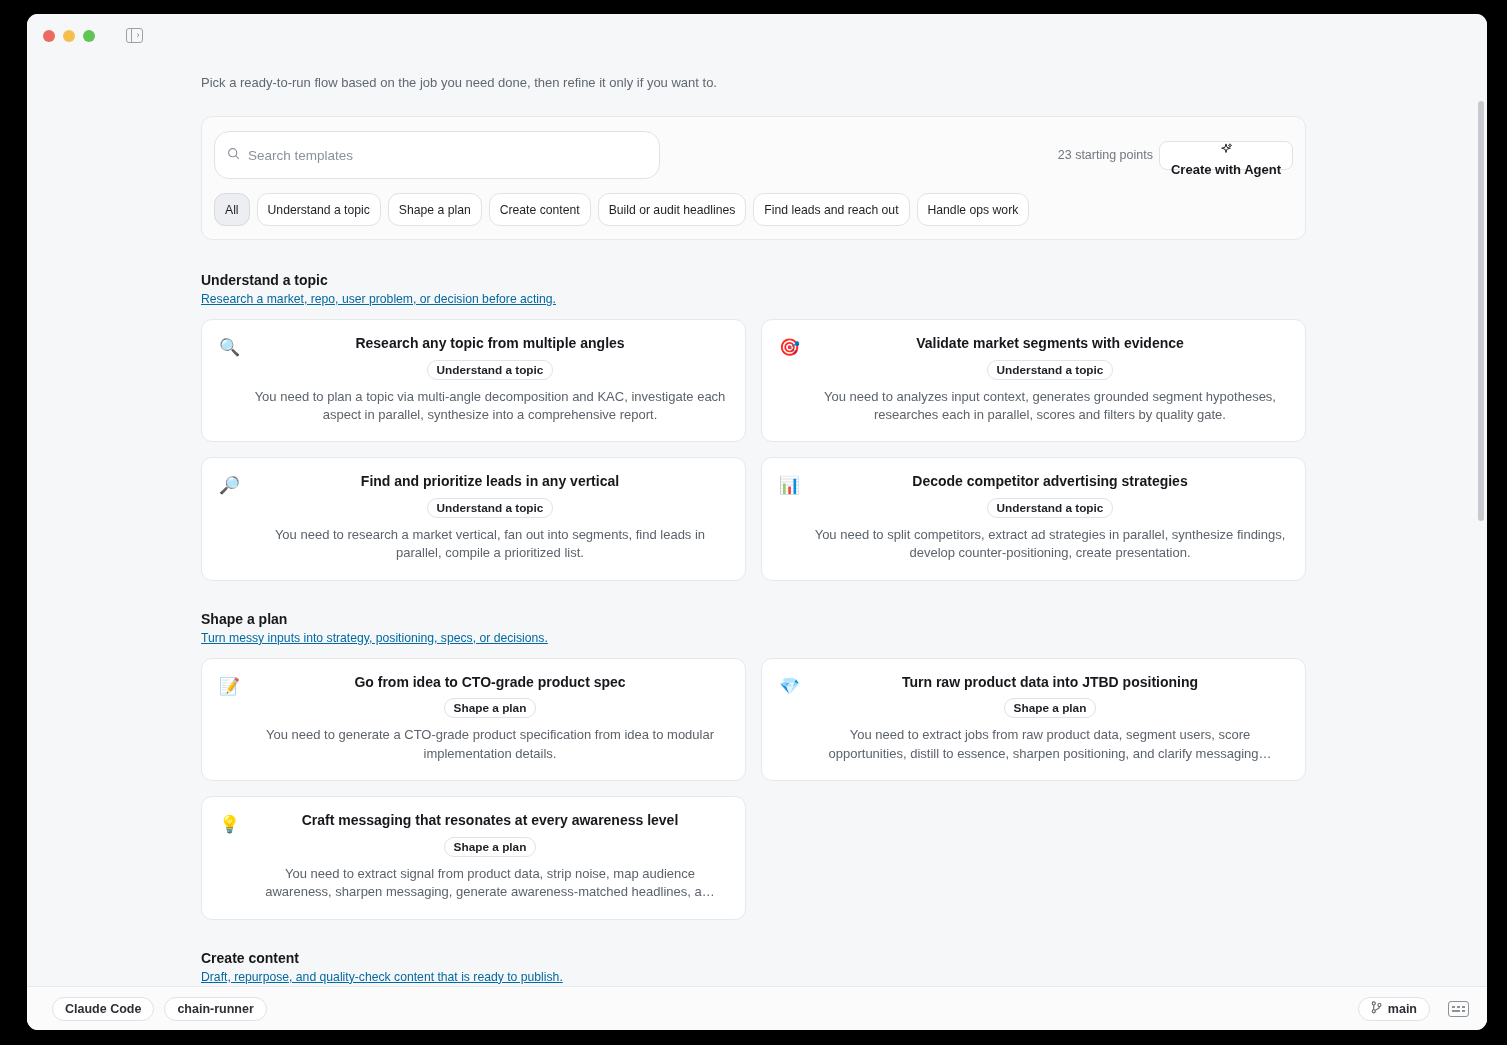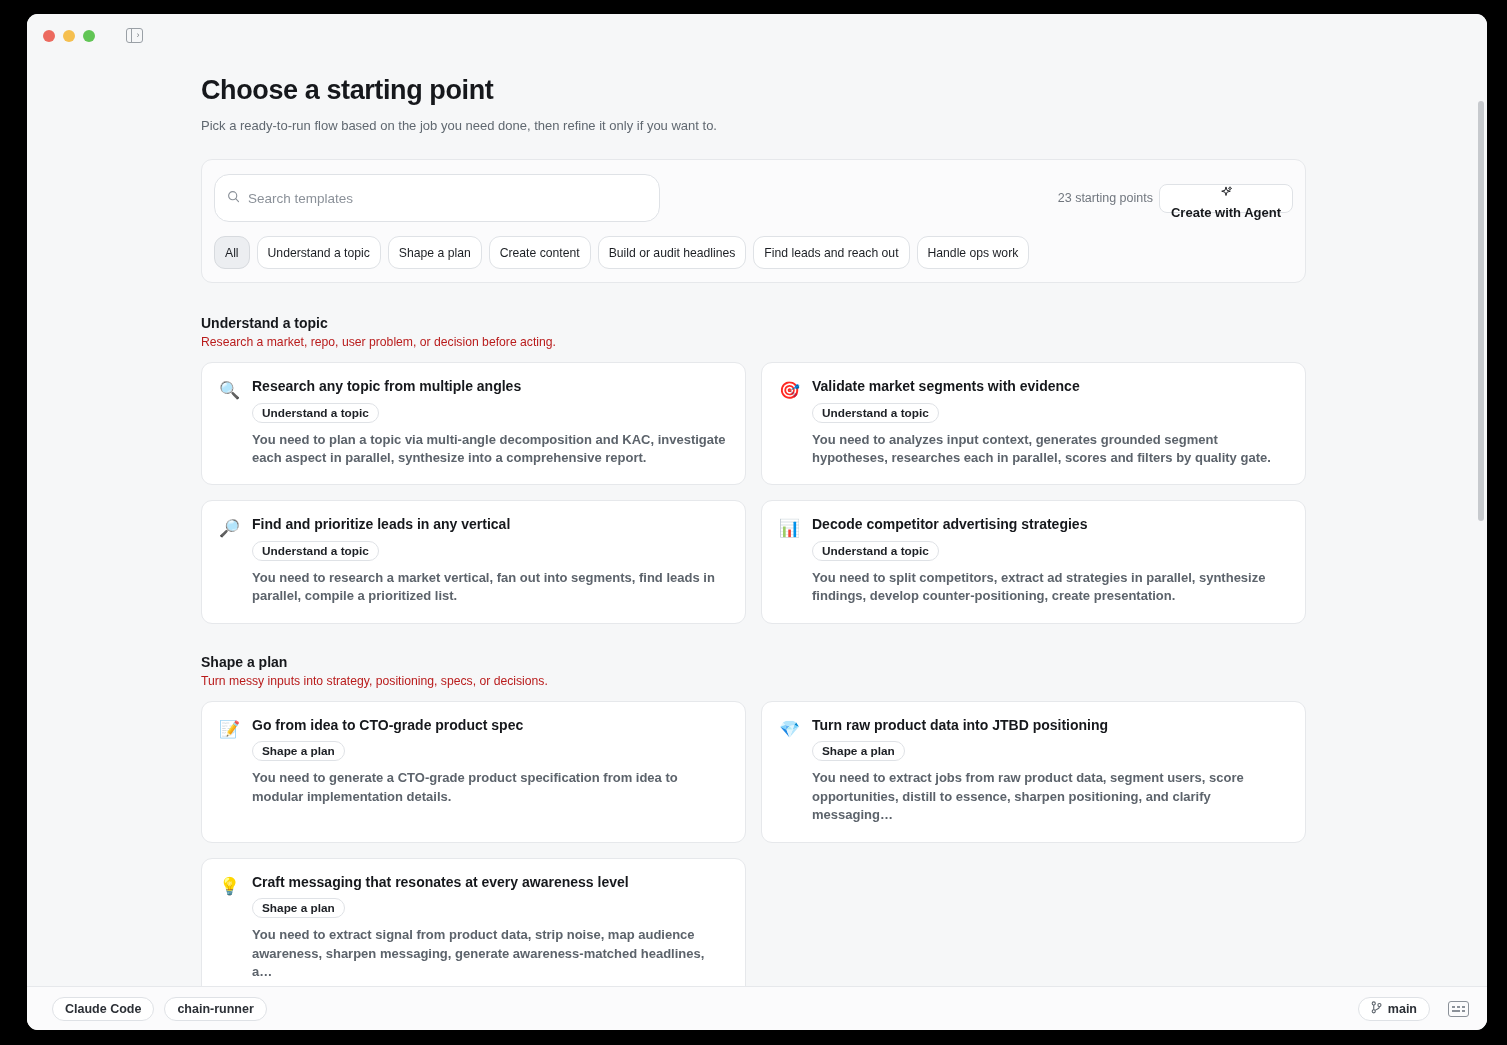"Choose a starting point" h1.page-title { html: <h1>Choose a starting point</h1> -> none }
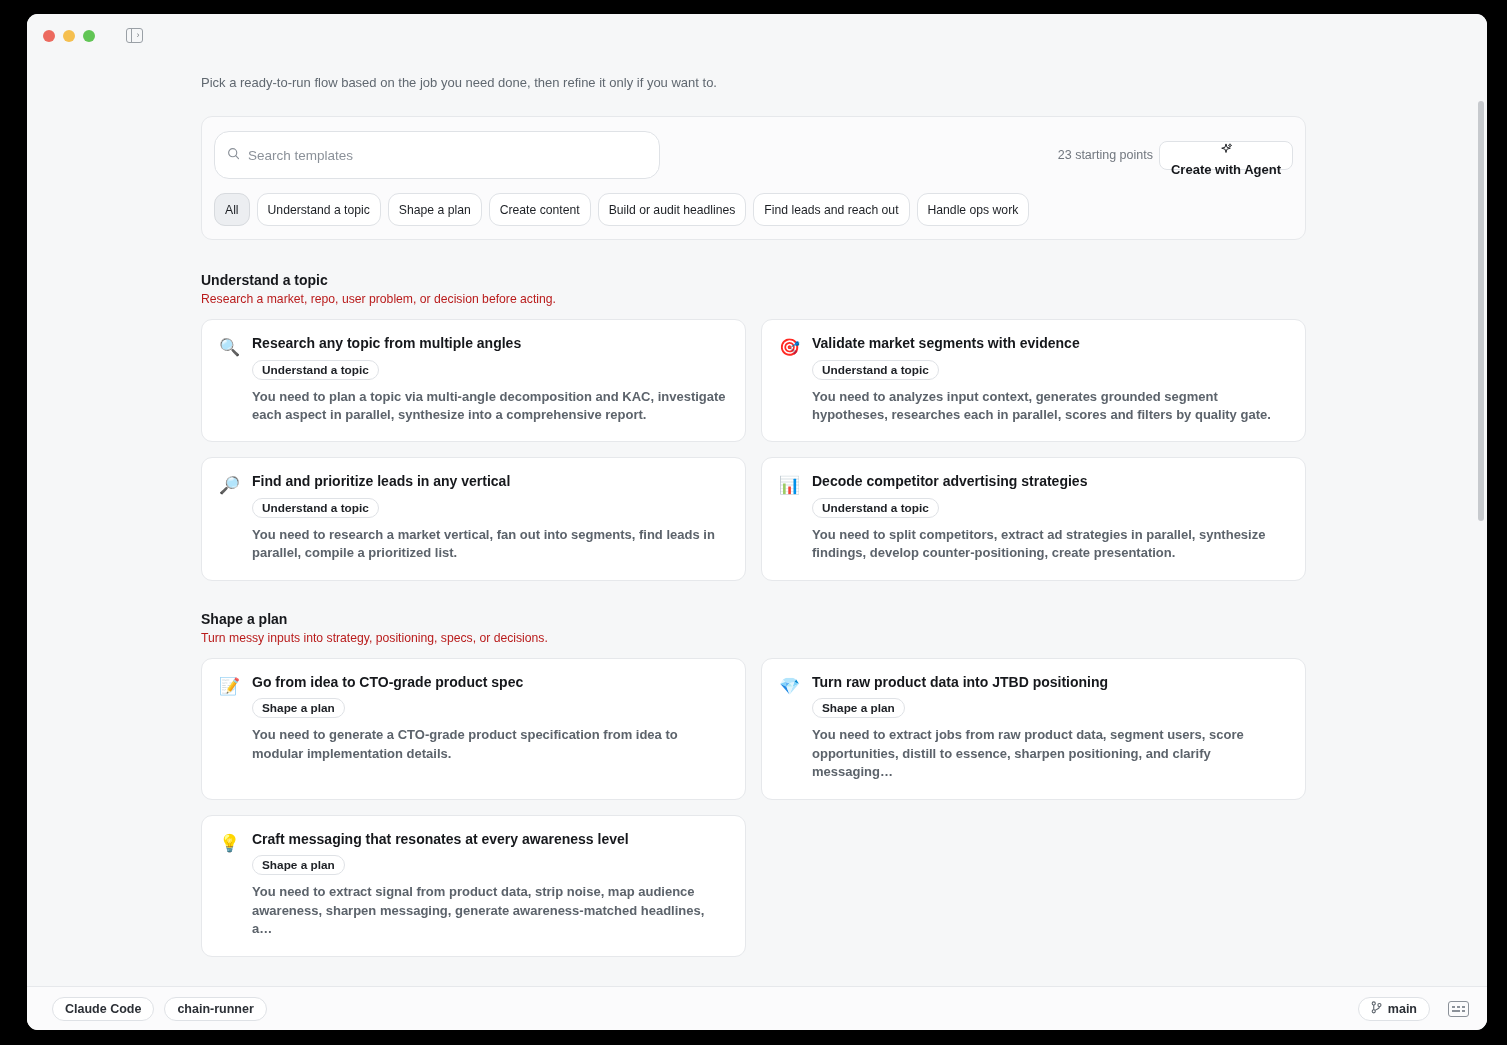"Research a market, repo, user" .section-sub { color: #b91c1c -> #0369a1; text-decoration: none -> underline }
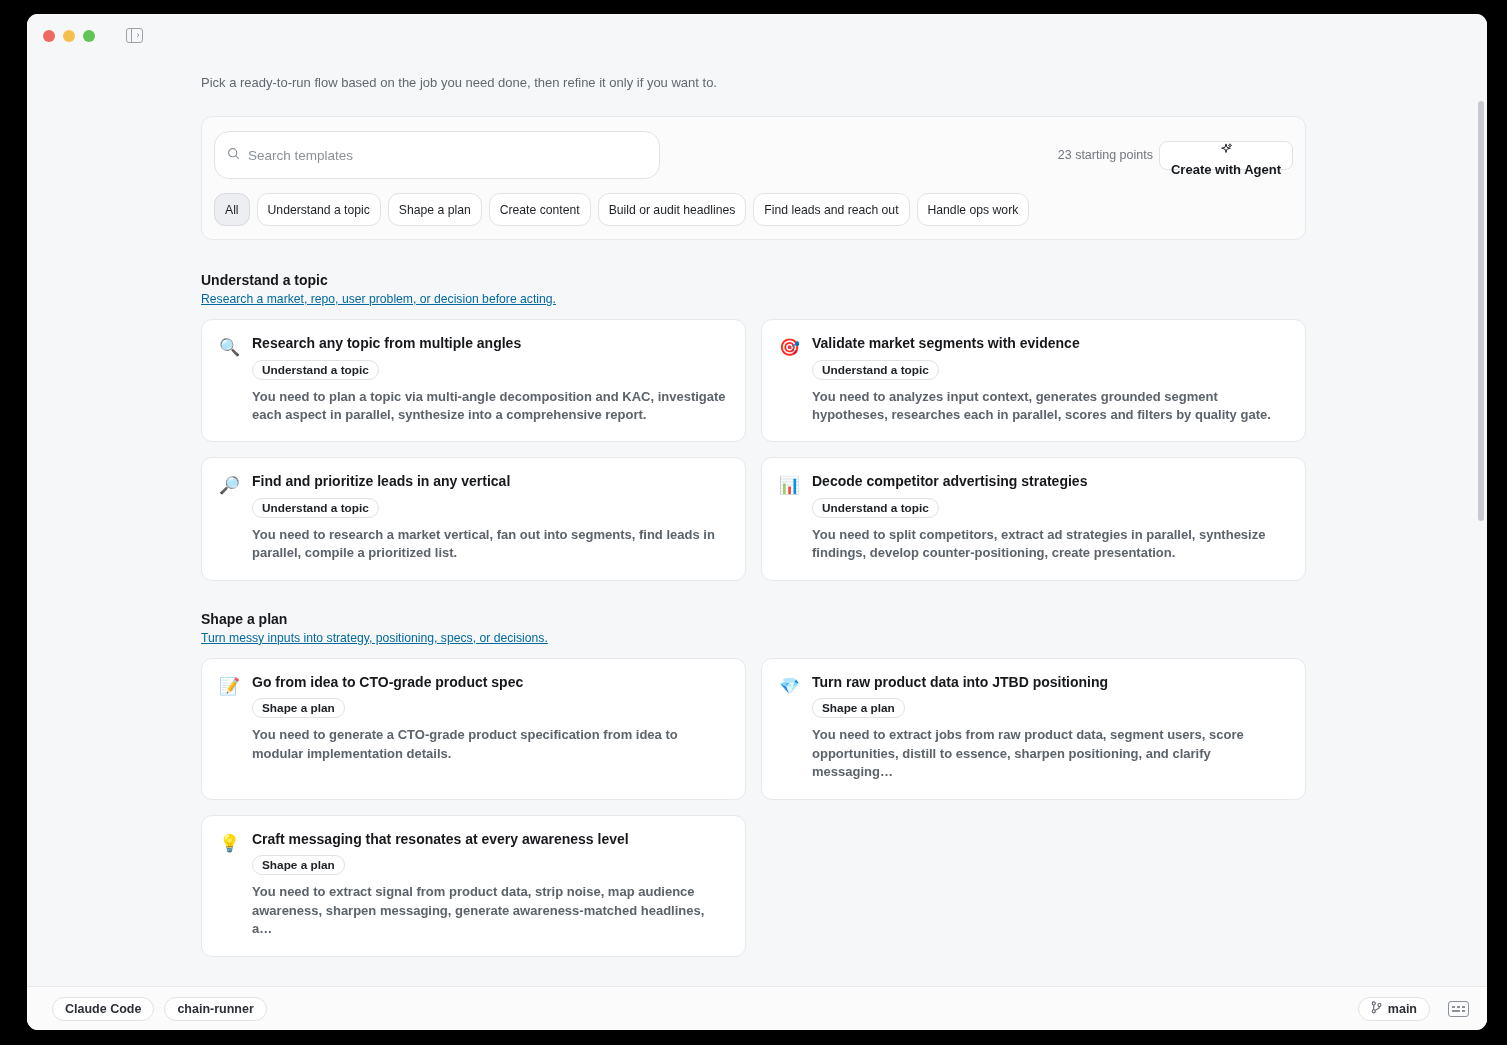"Research any topic from multiple" .card-body { text-align: none -> center }
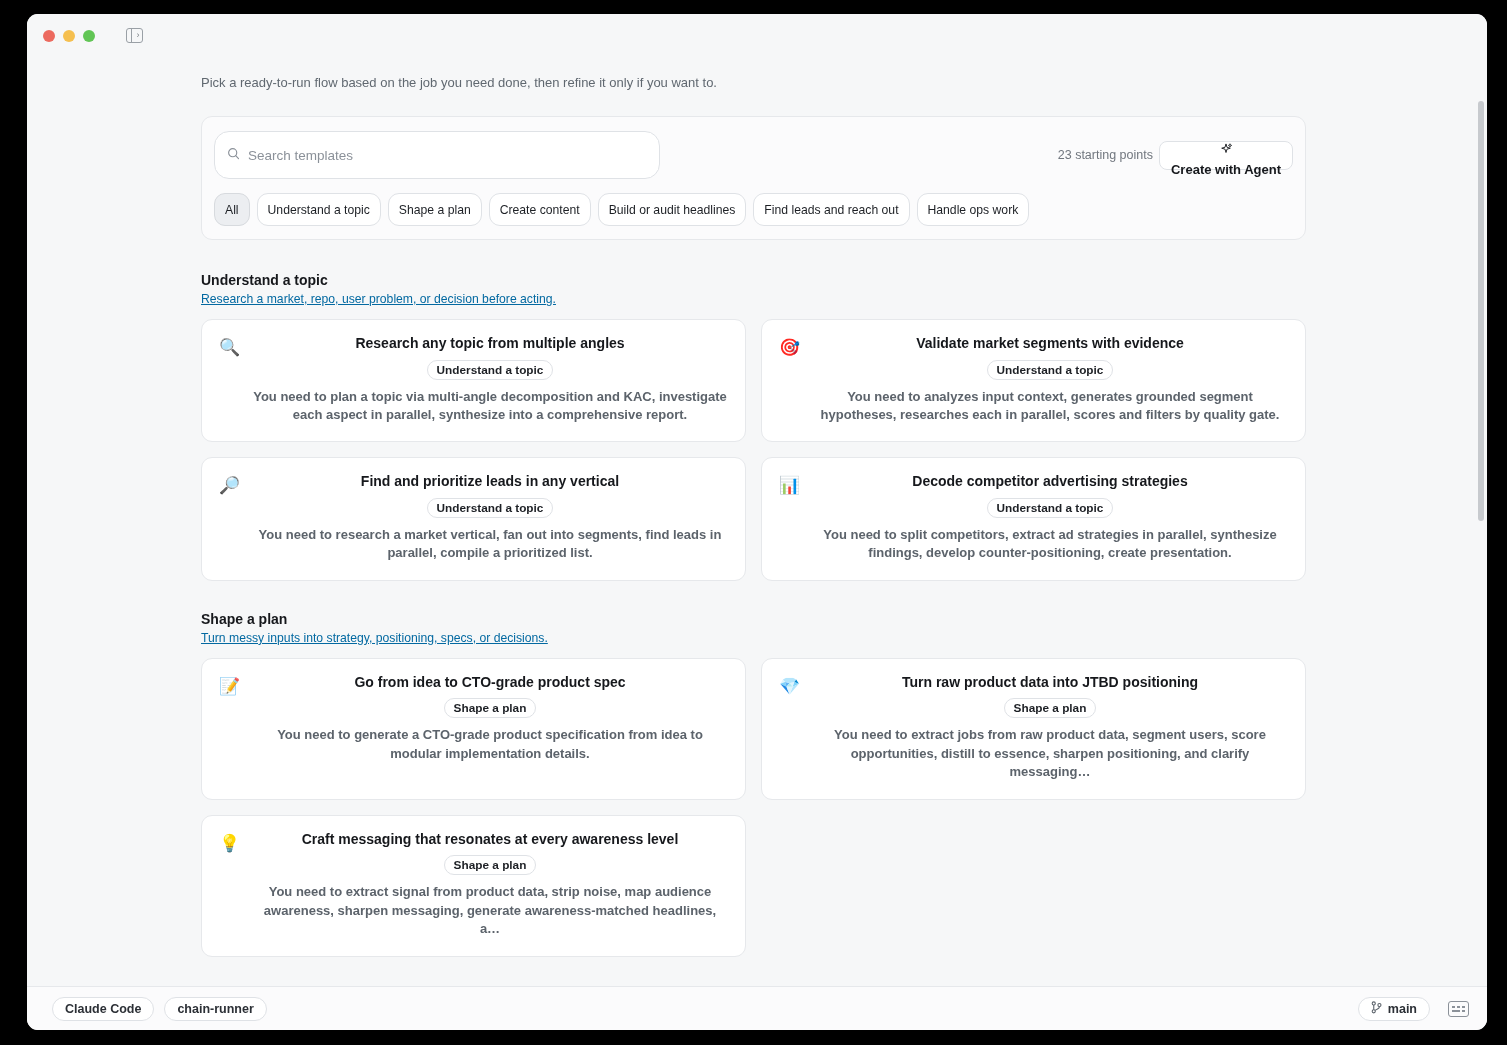"You need to plan a" .card-desc { font-weight: bold -> none }
